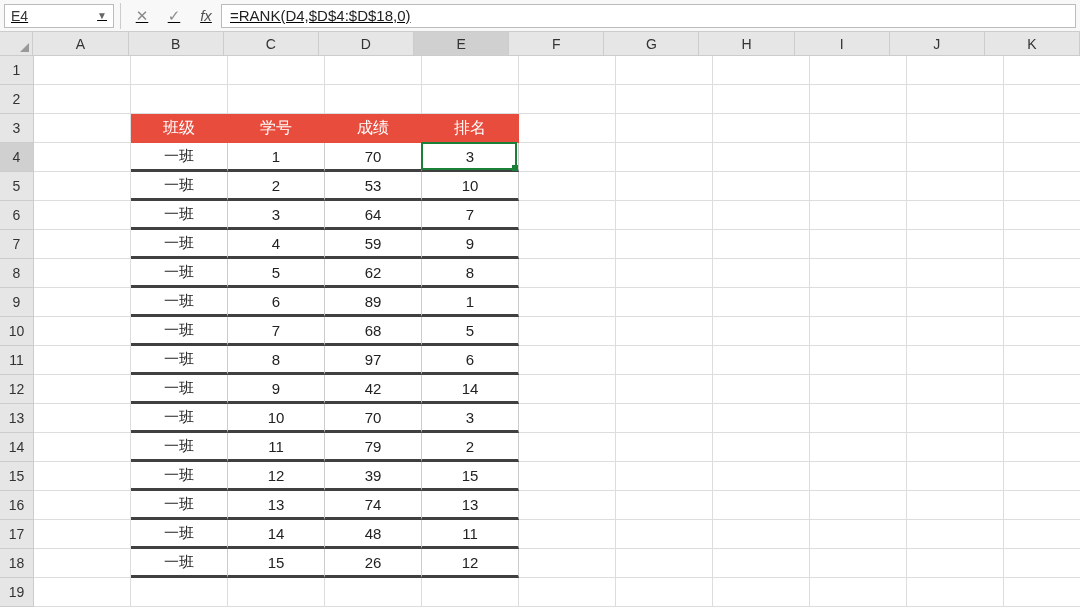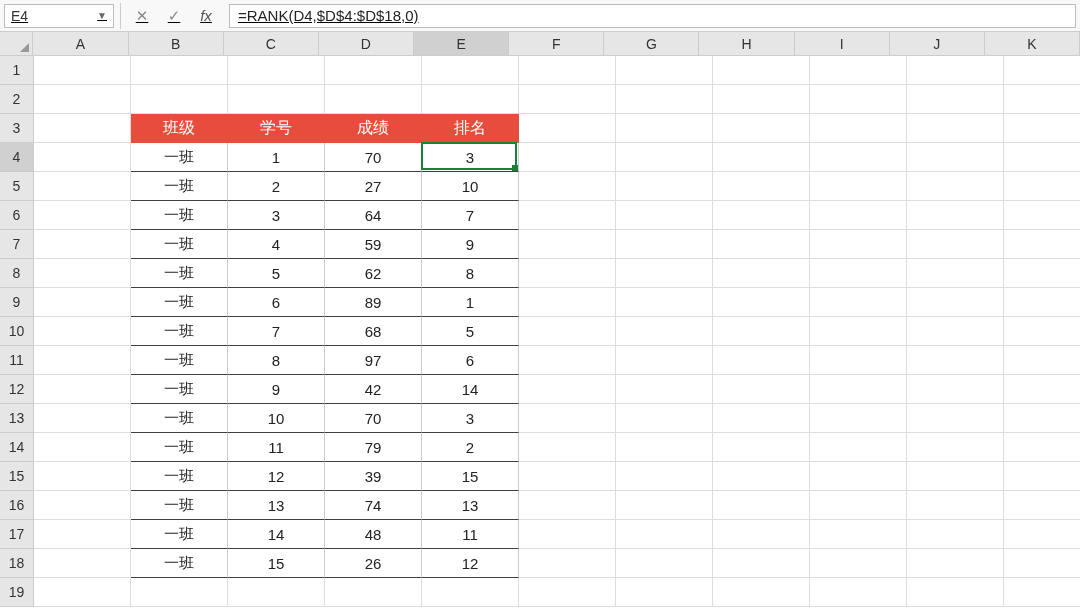"=RANK(D4,$D$4:$D$18,0)" .formula-input { margin-left: 8px -> 0 }
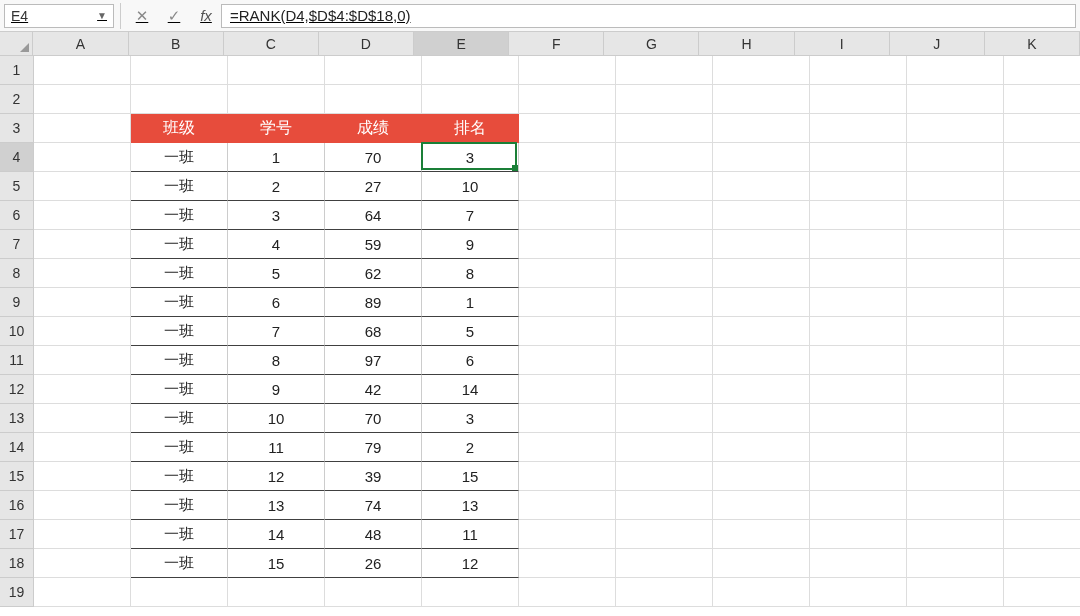"一班" .table-body { border-bottom: 1px solid #404040 -> 3px solid #404040 }
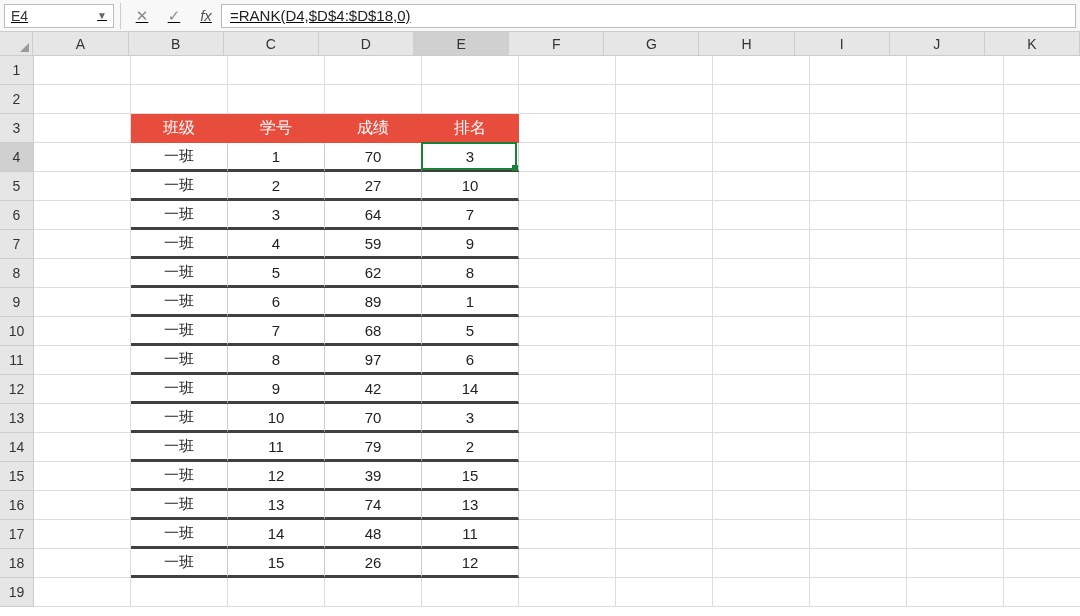"27" div.cell { text: 27 -> 53 }
